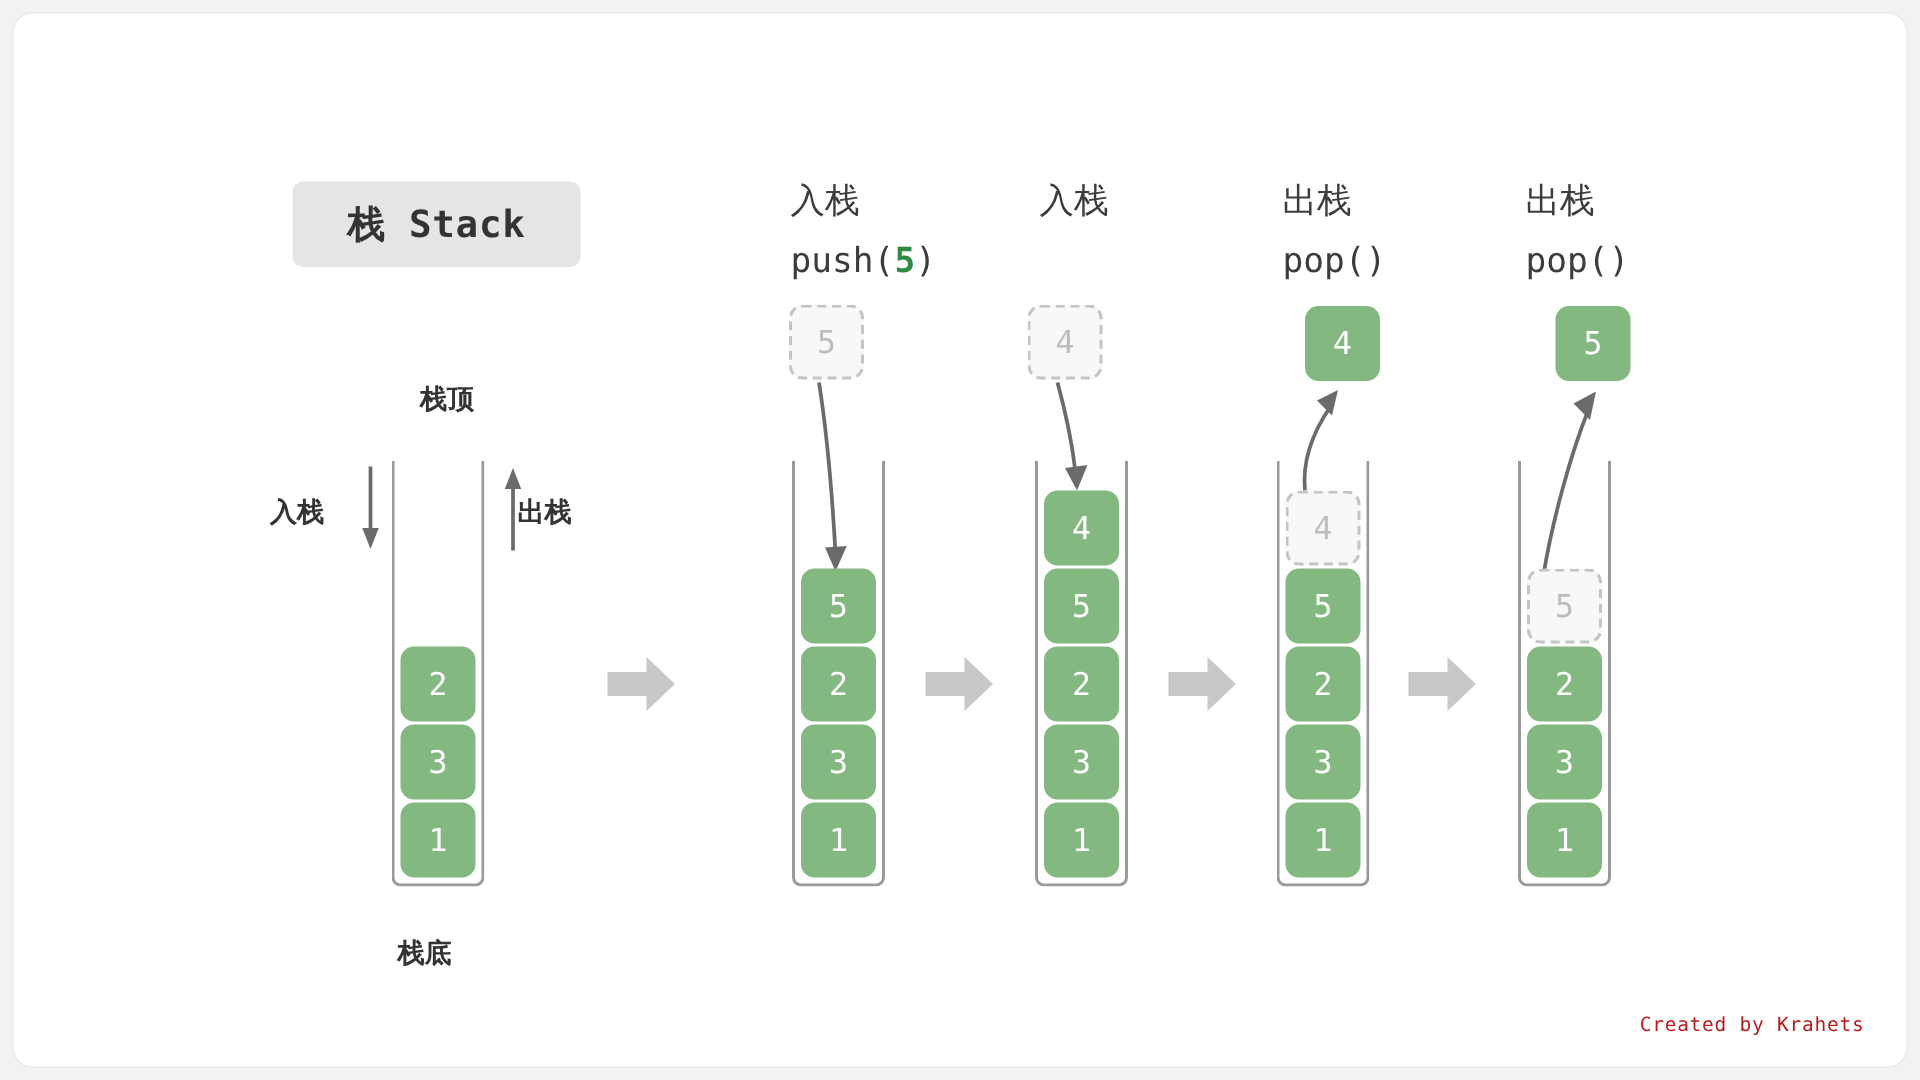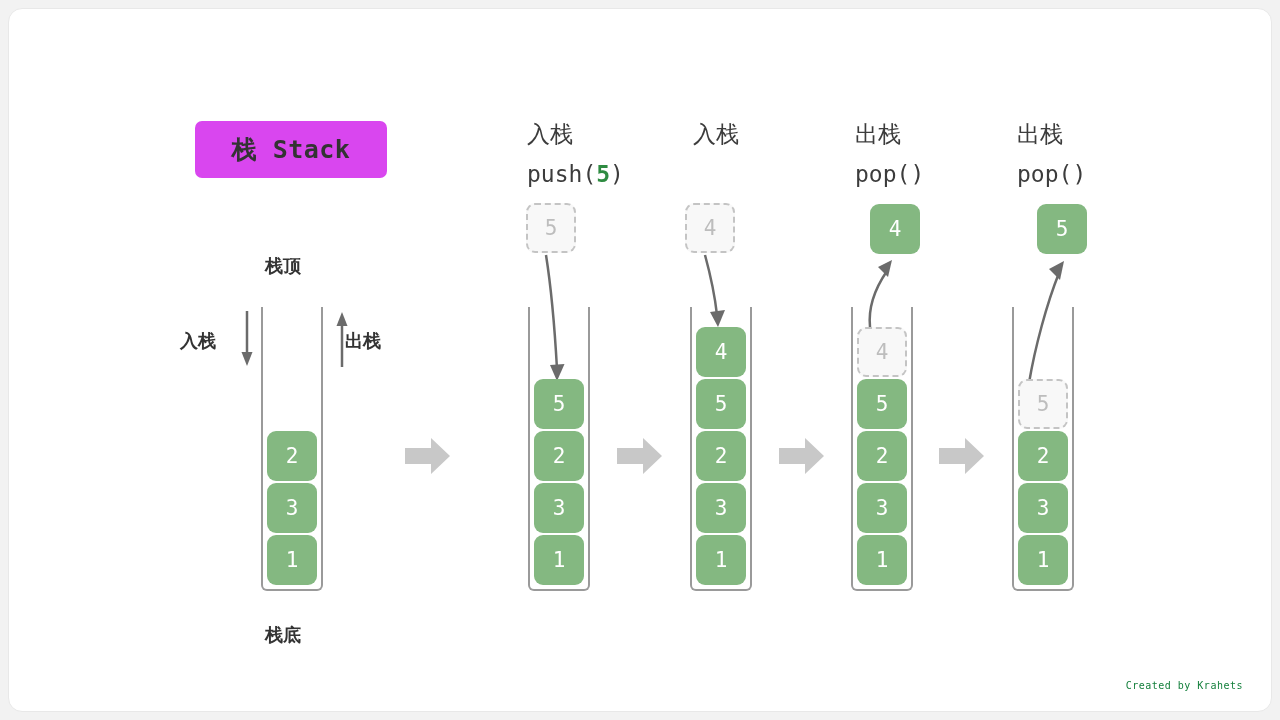"栈 Stack" #title-badge { background: #d946ef -> #e5e5e5 }
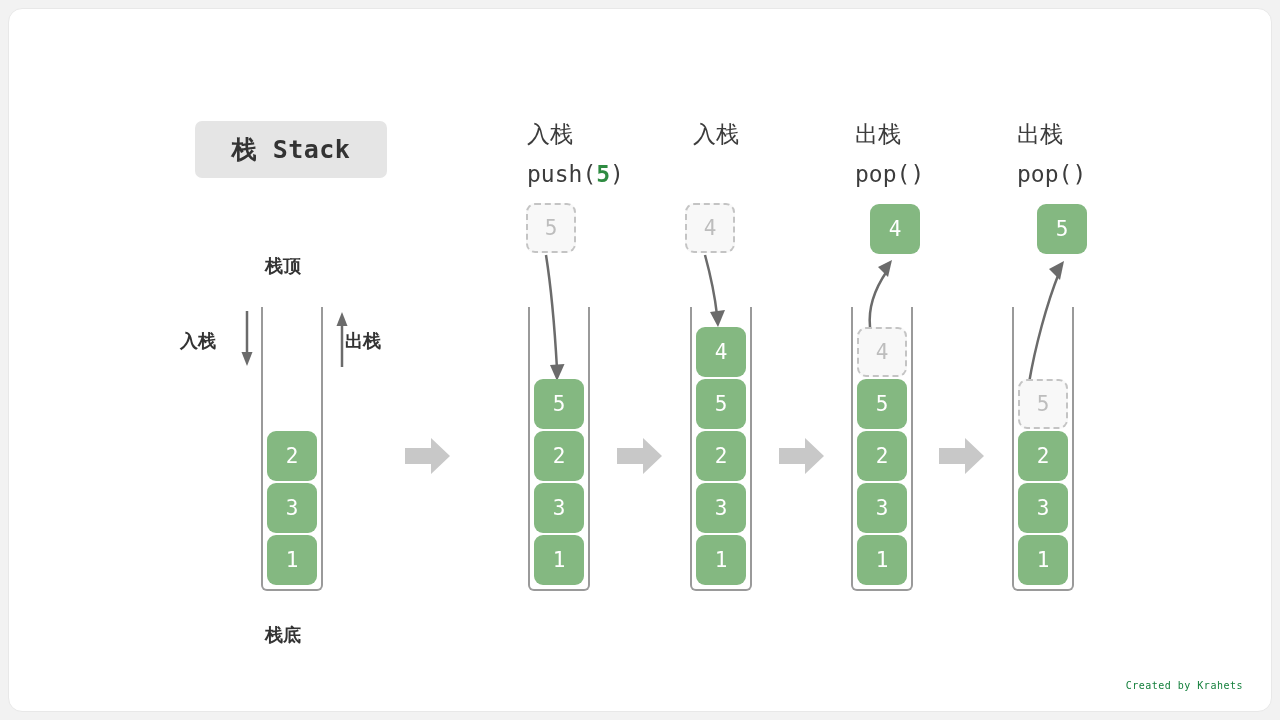"栈顶" div.abs { left: 256px -> 271px }
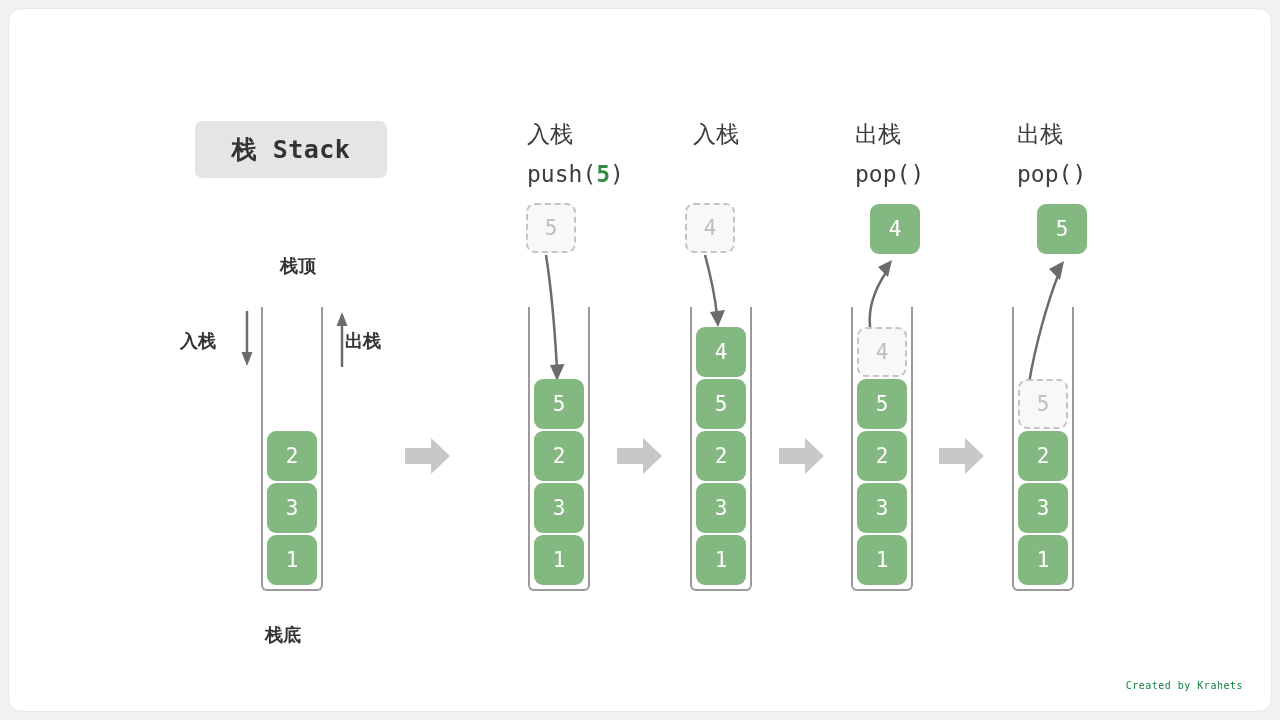"Created by Krahets" #footer { color: #15803d -> #b91c1c; font-size: 10px -> 13px }
